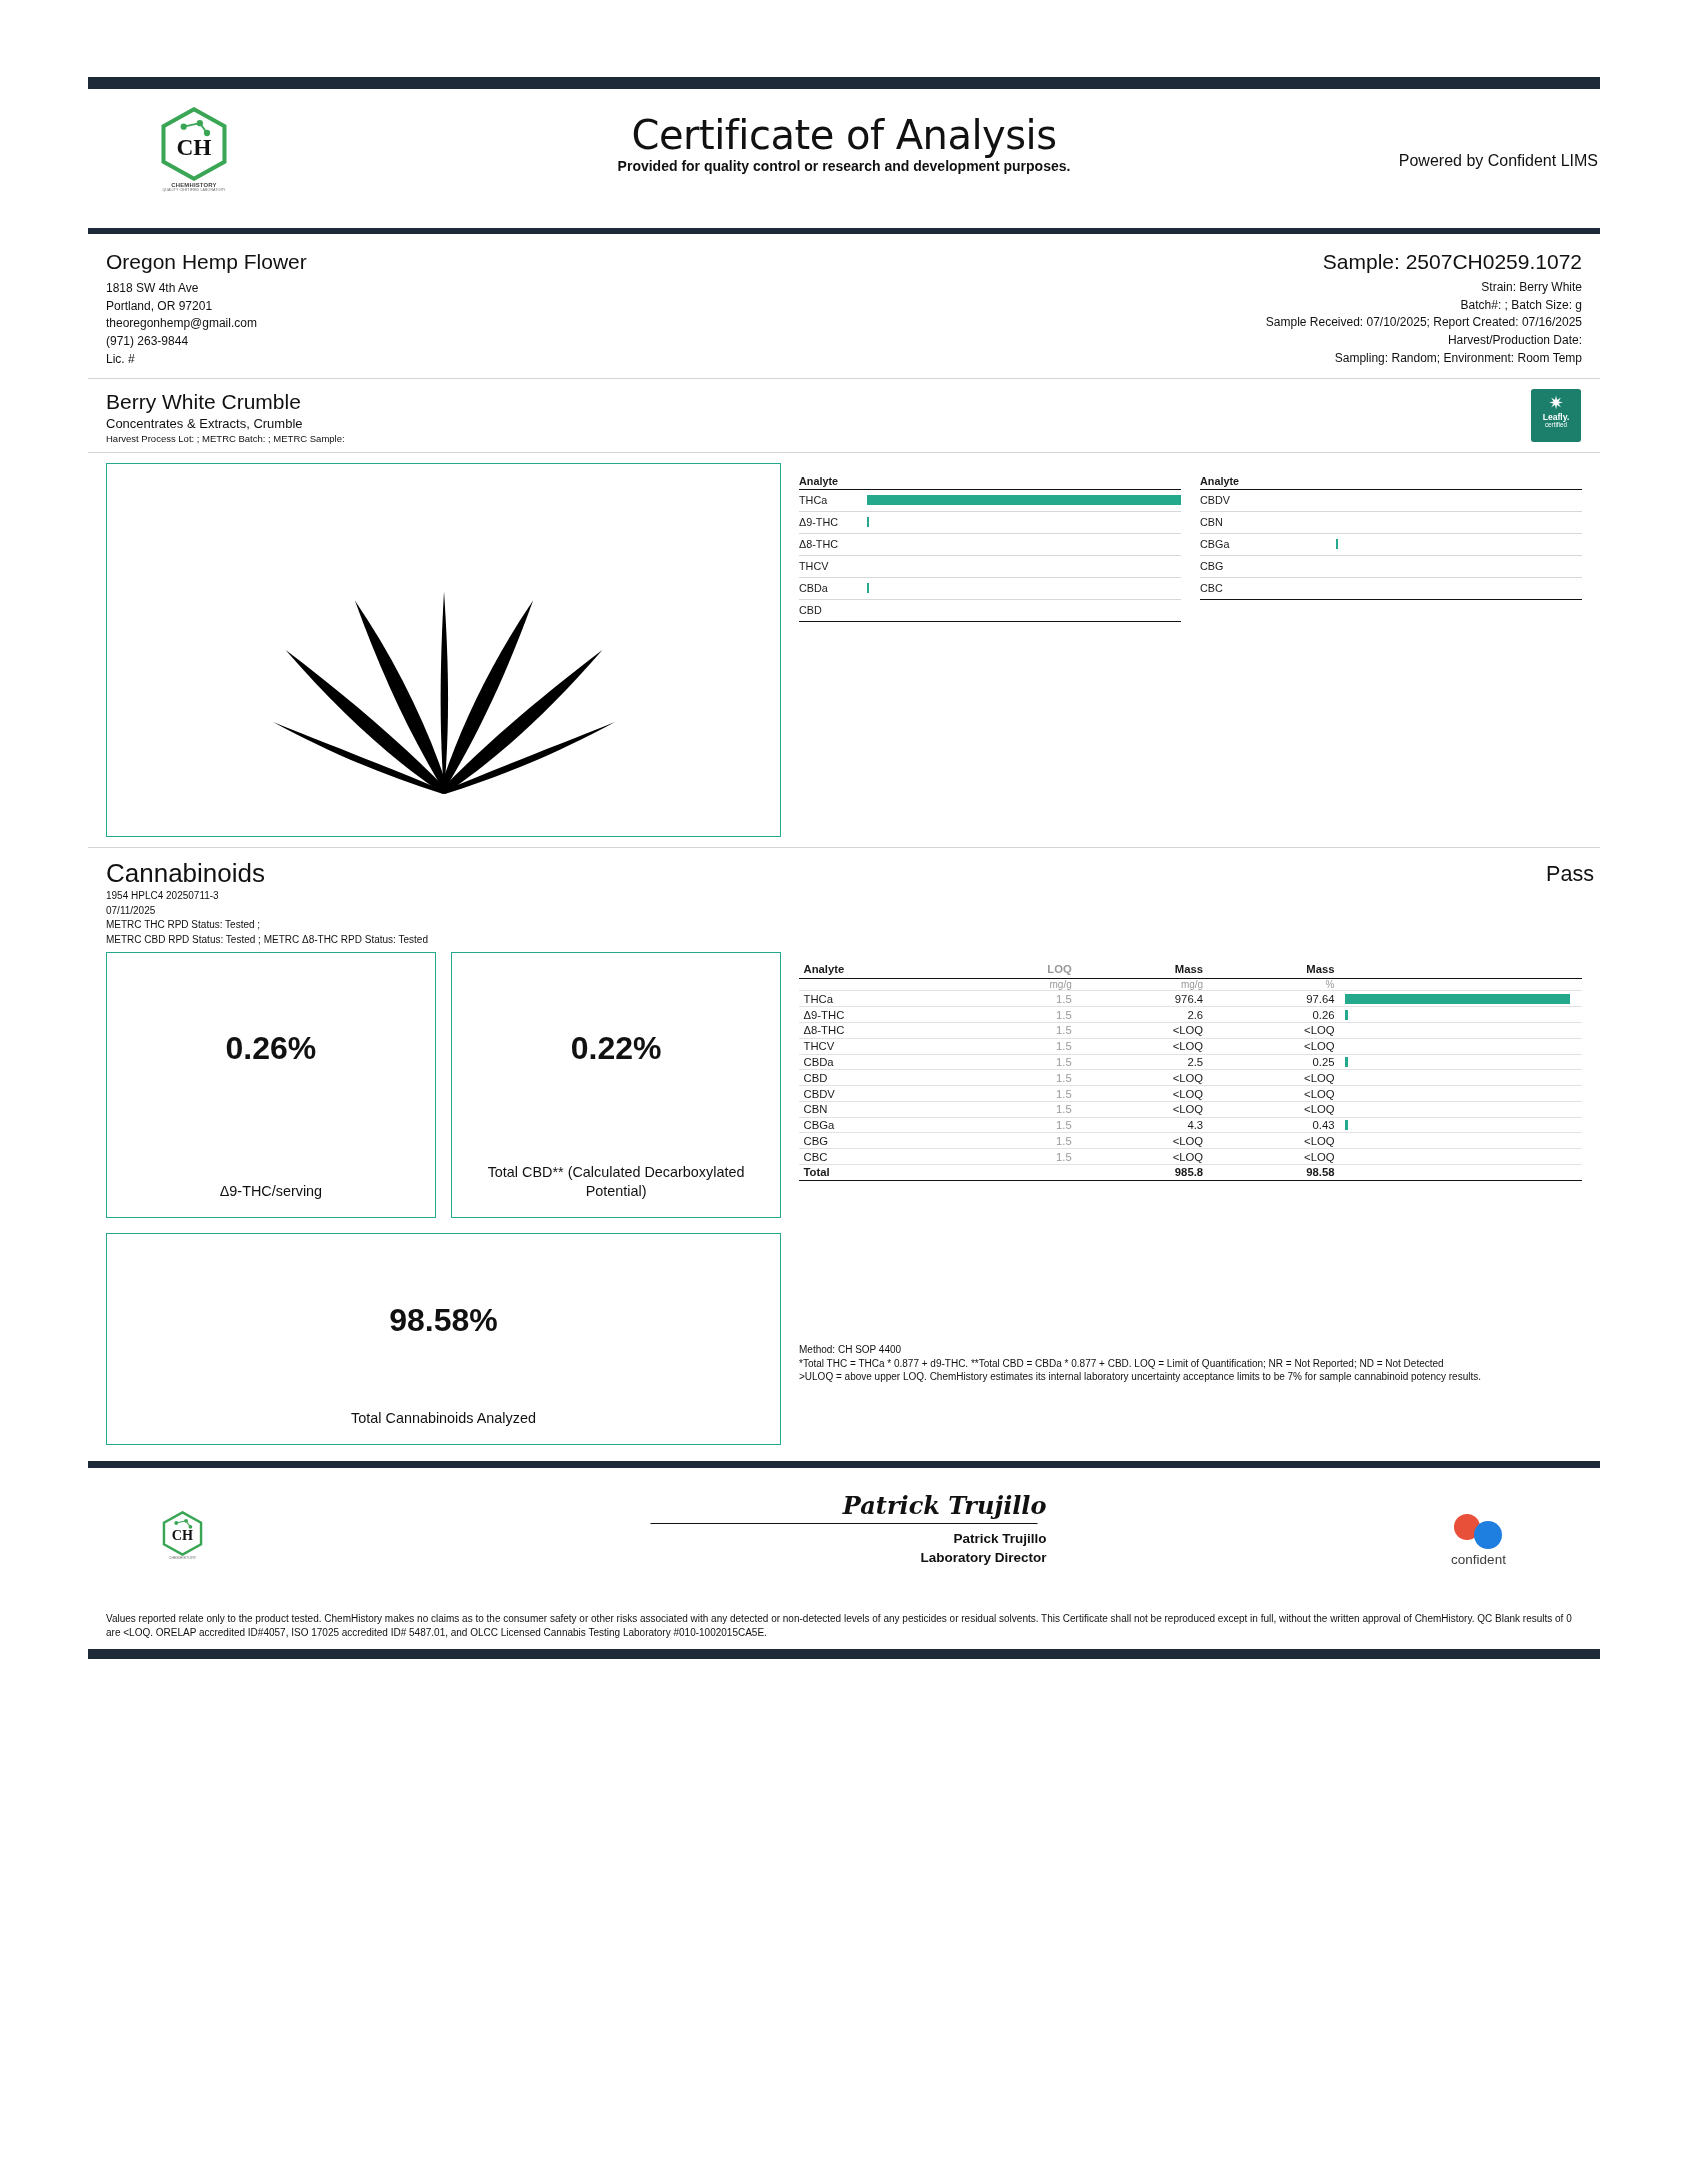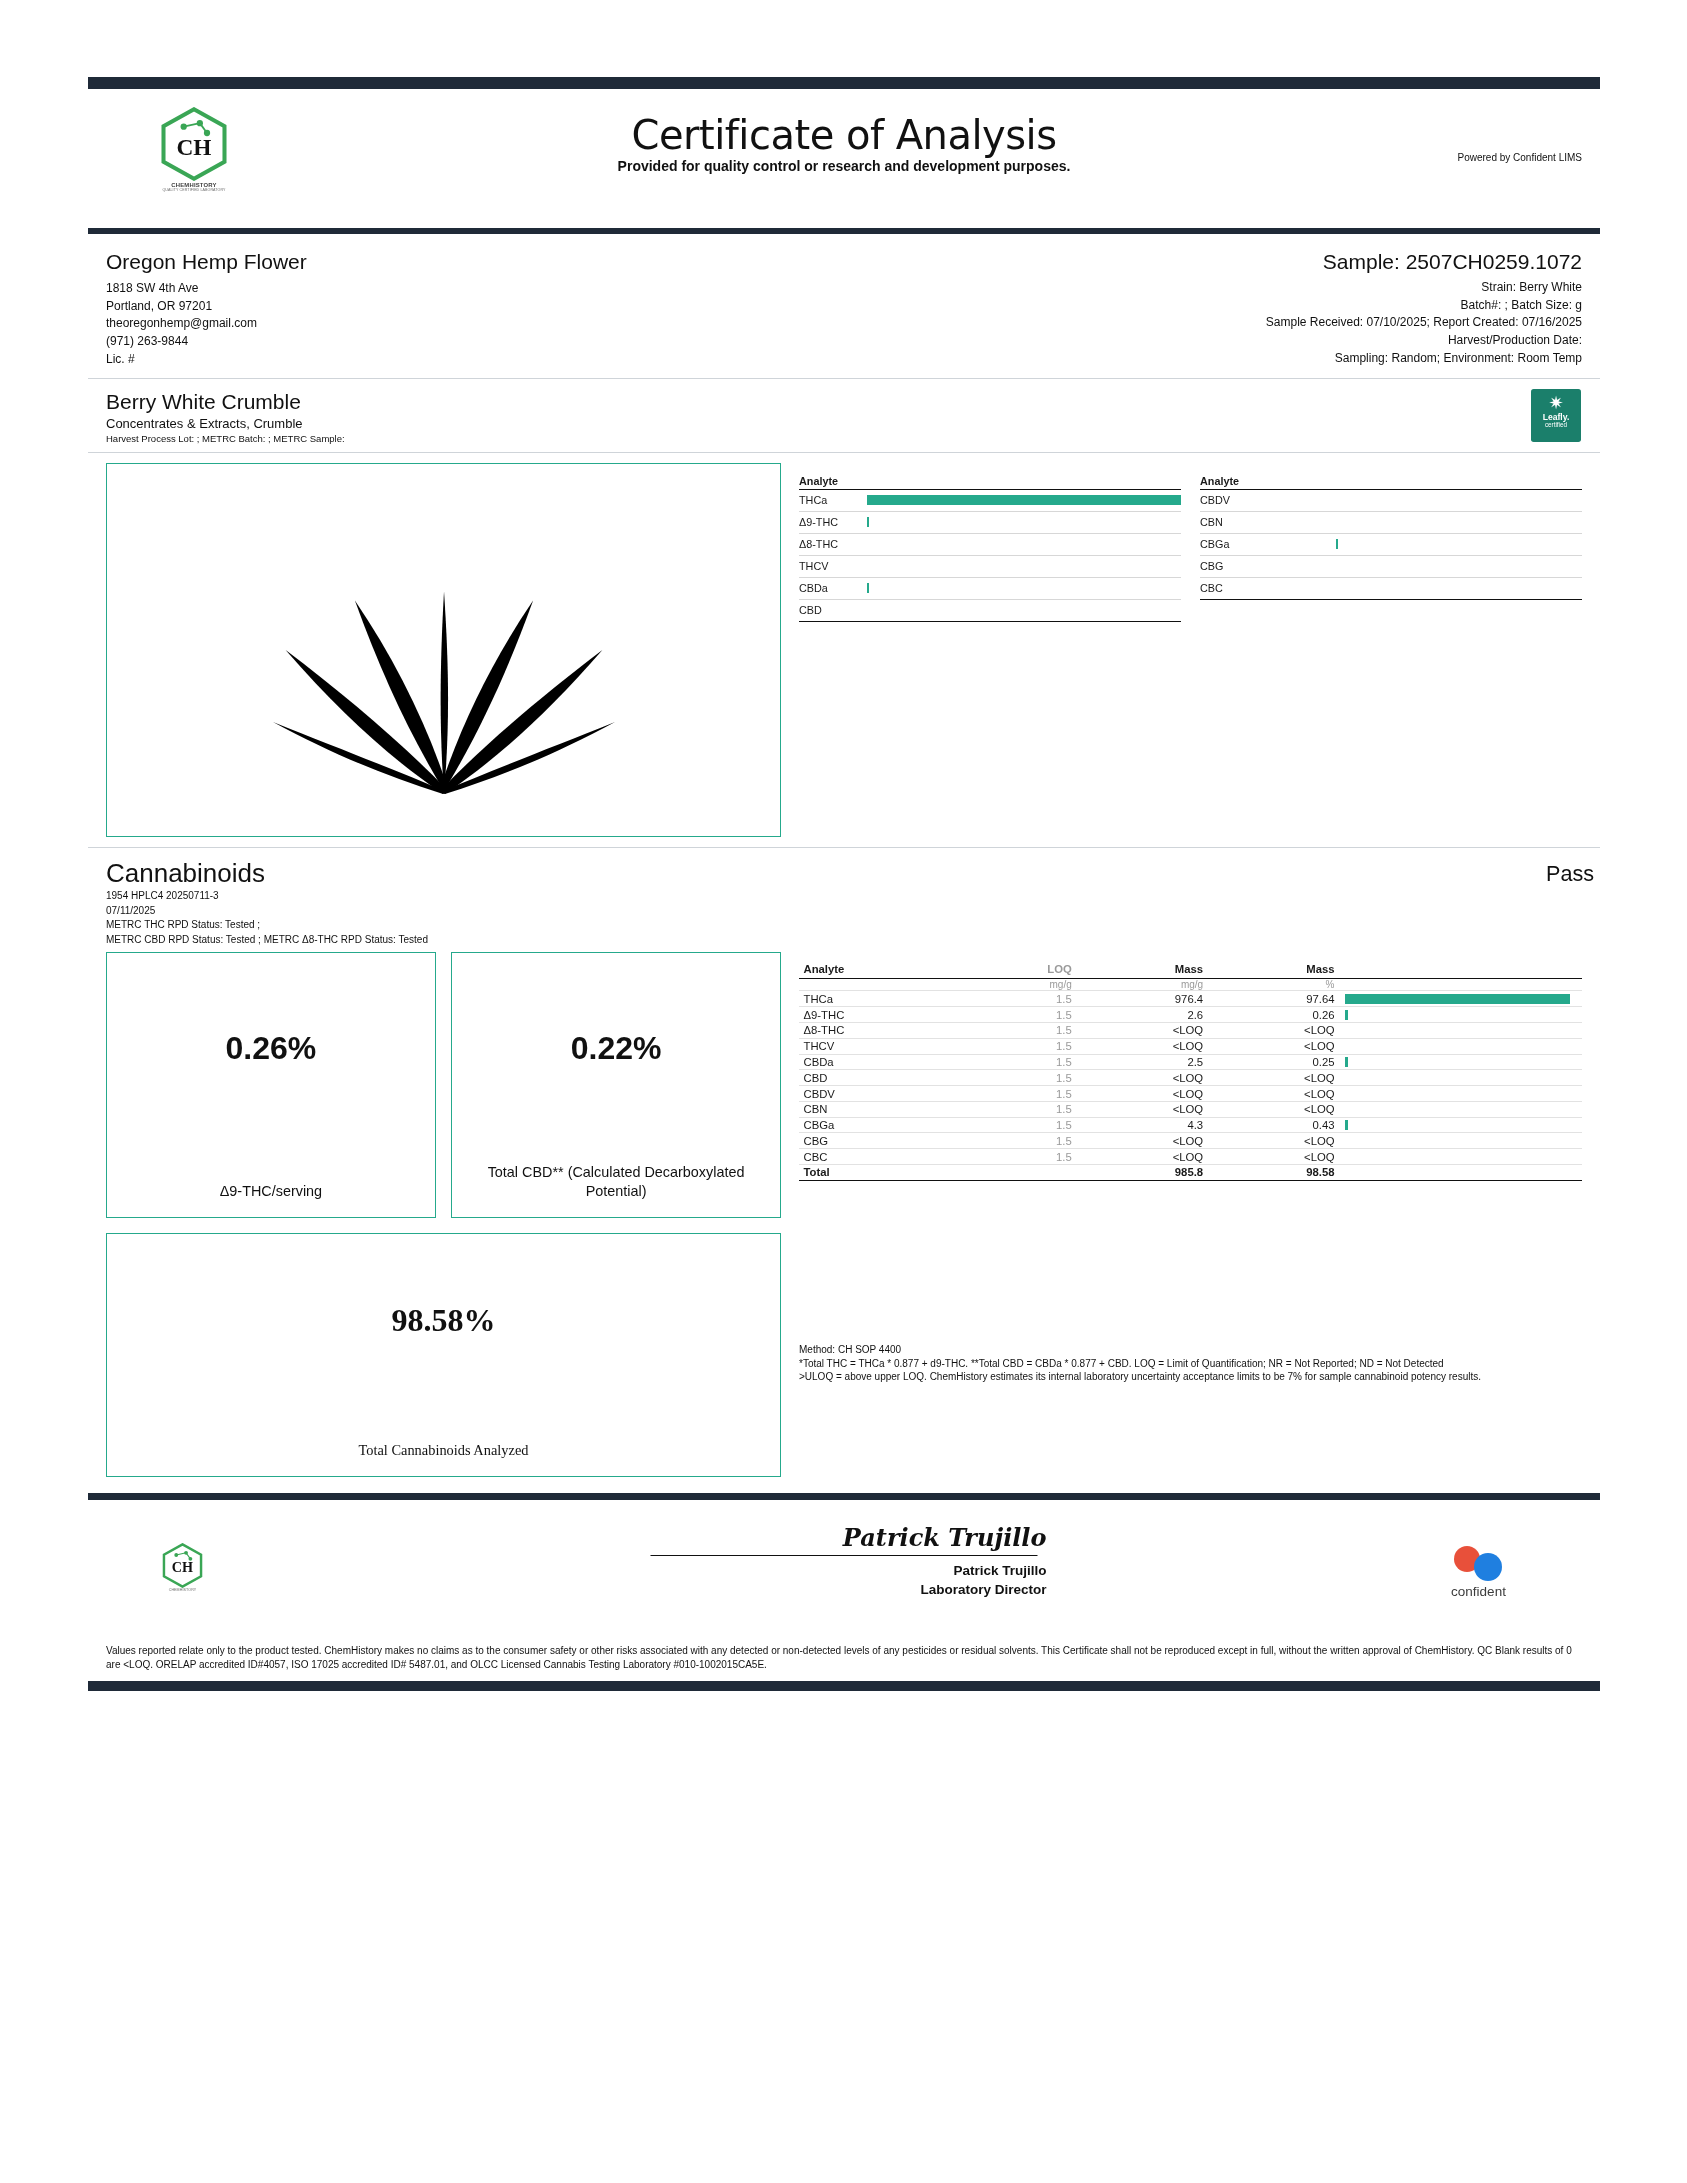"Powered by Confident LIMS" .powered { font-size: 10px -> 16px; right: 18px -> 2px }
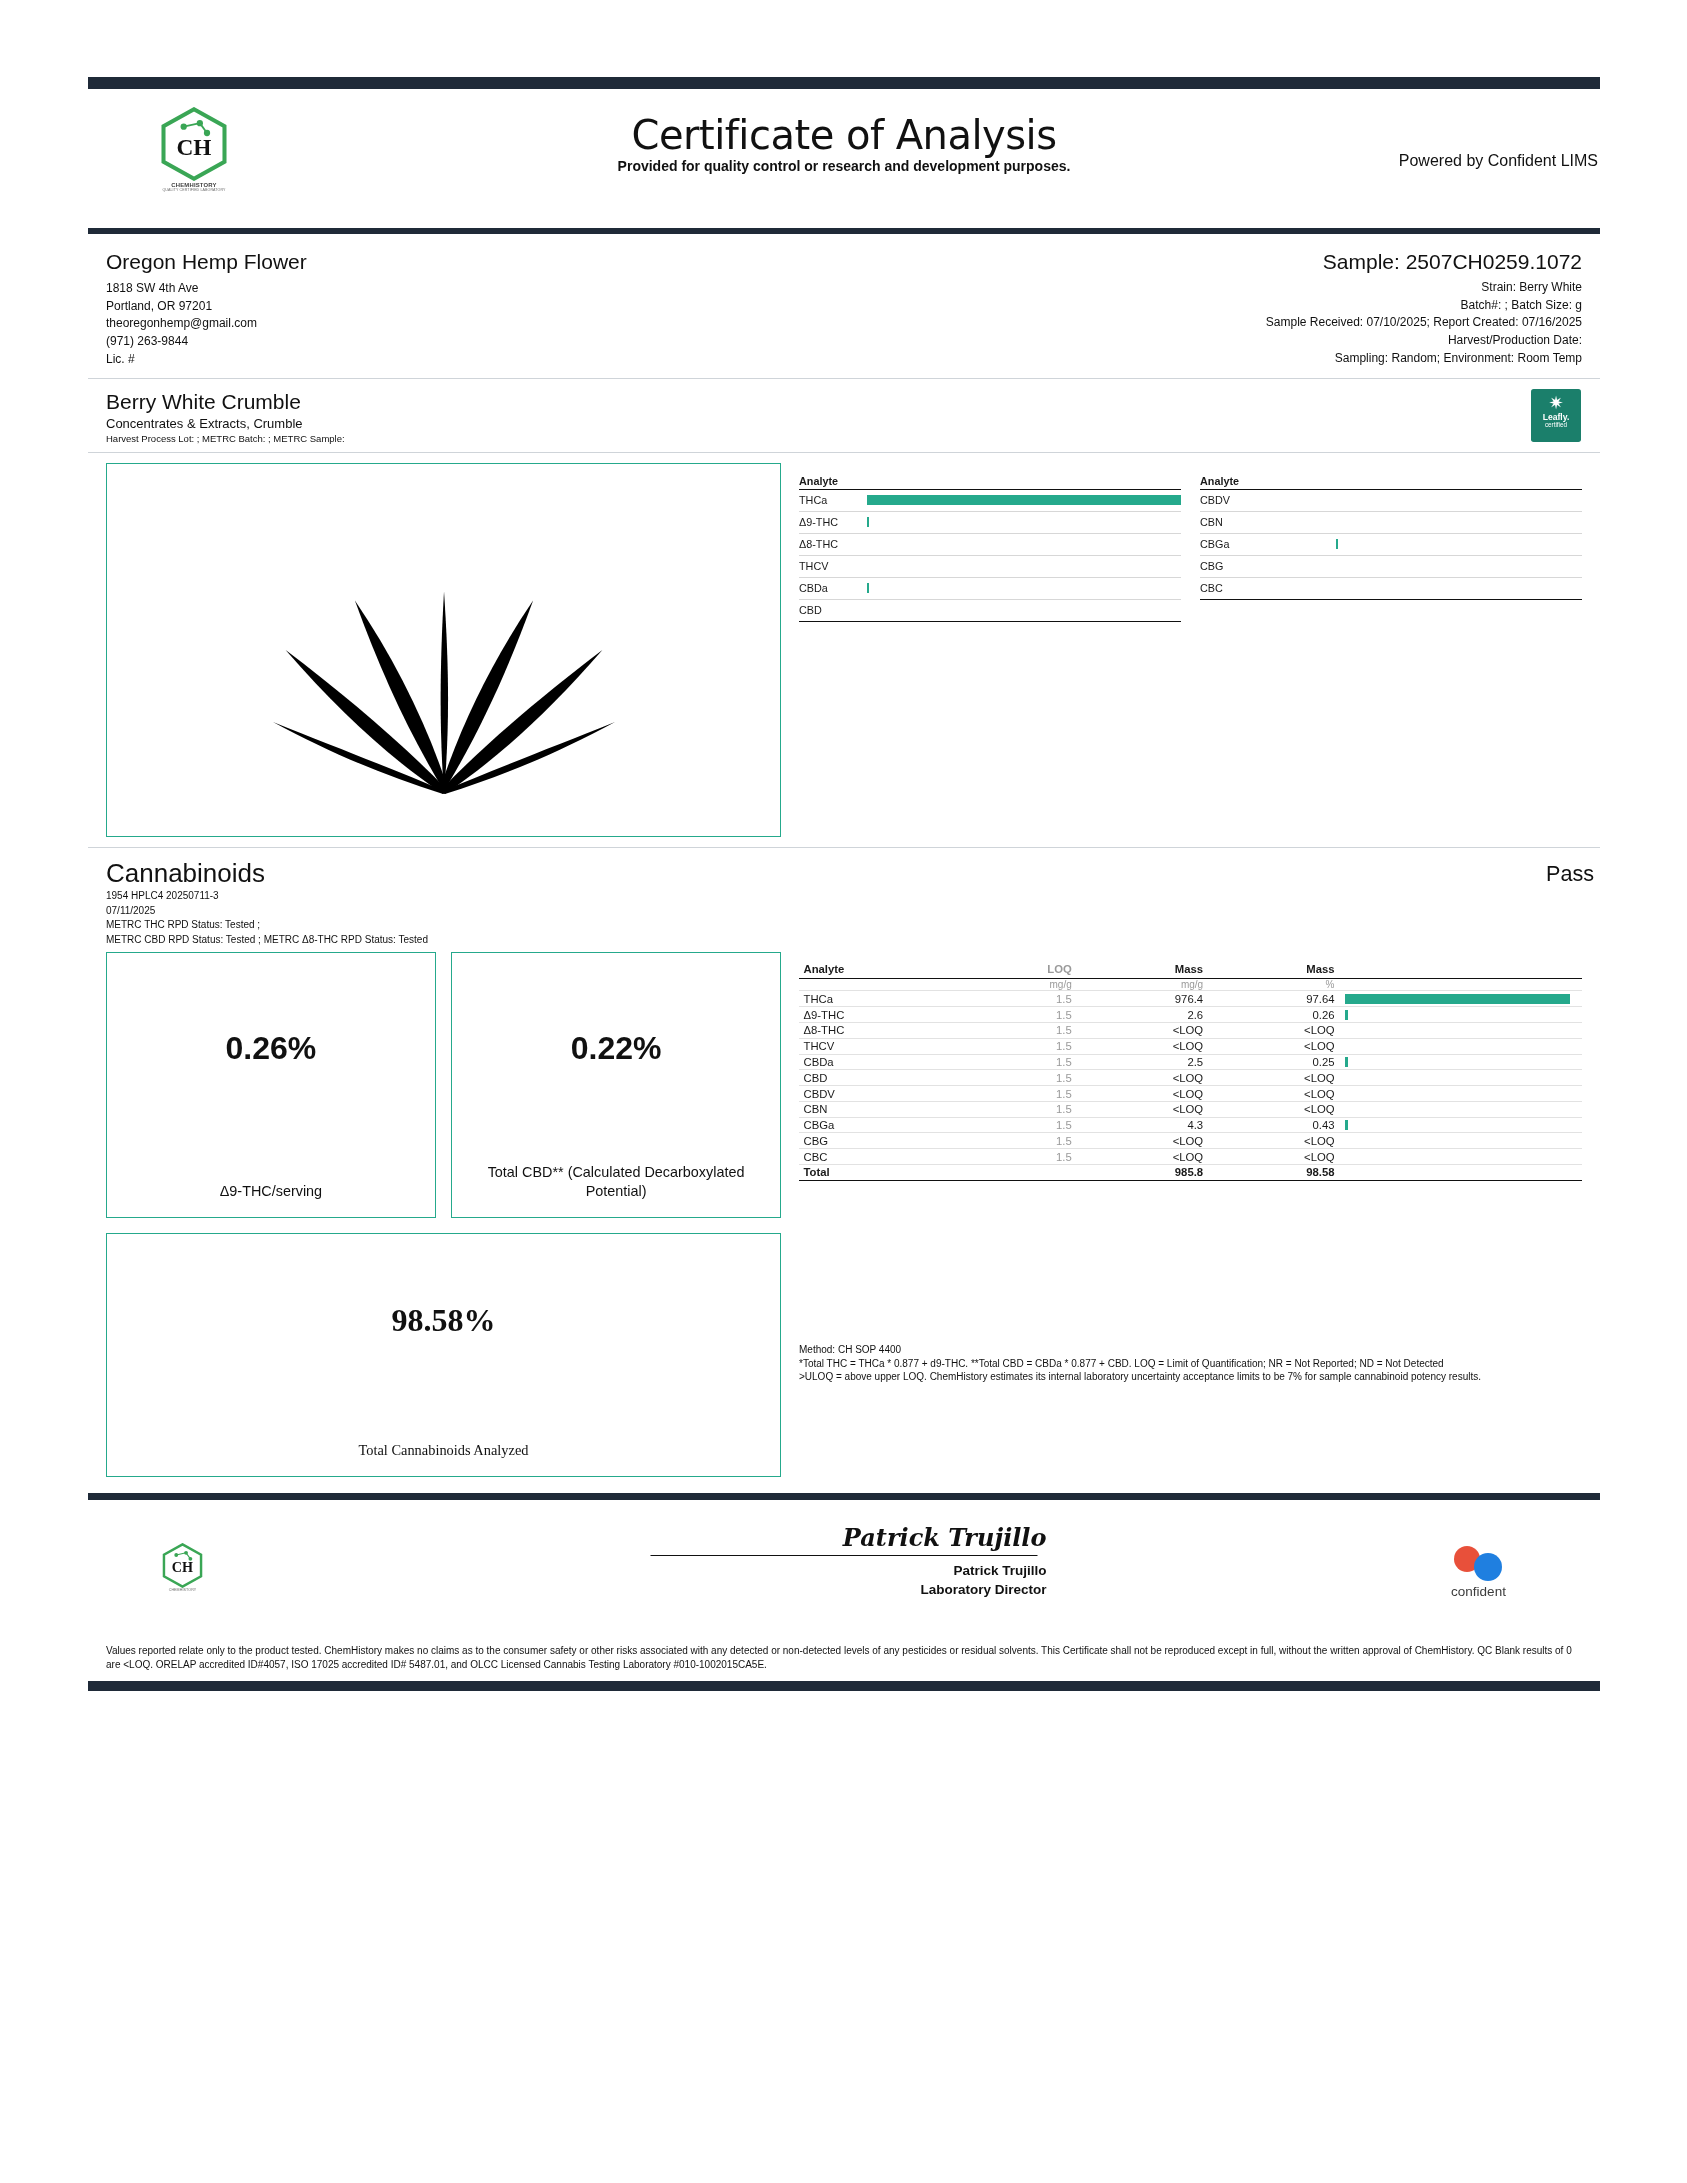"98.58%" .card.wide { font-family: Liberation Serif, serif -> none; height: 244px -> 212px }
